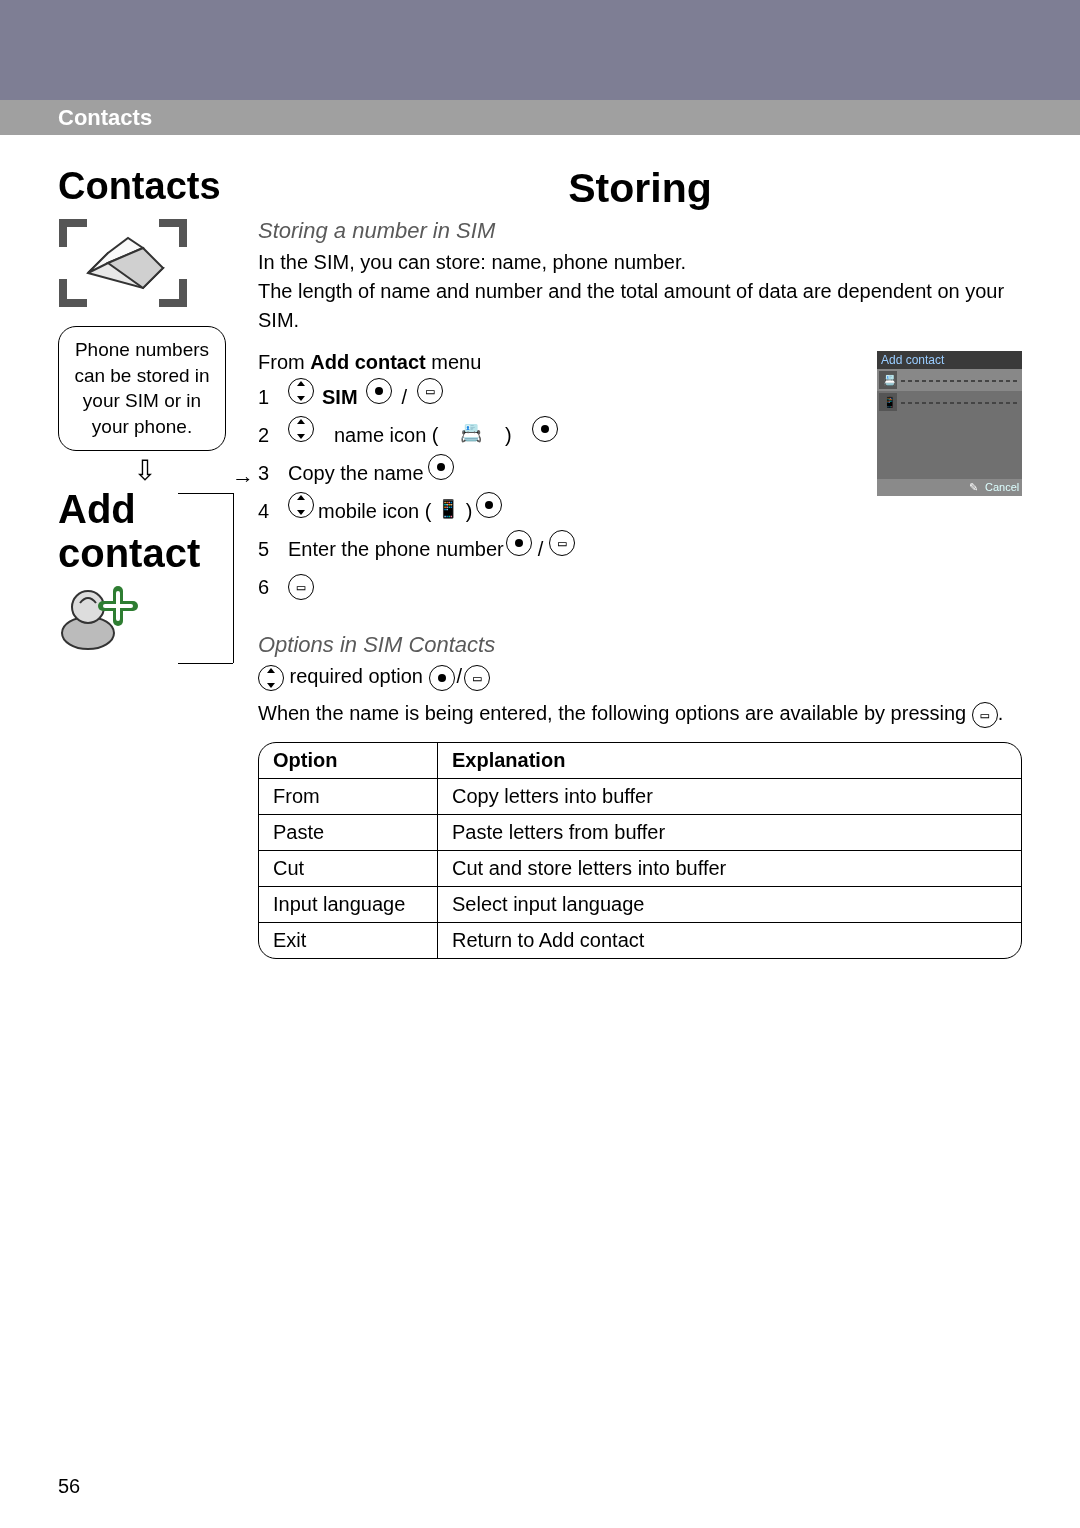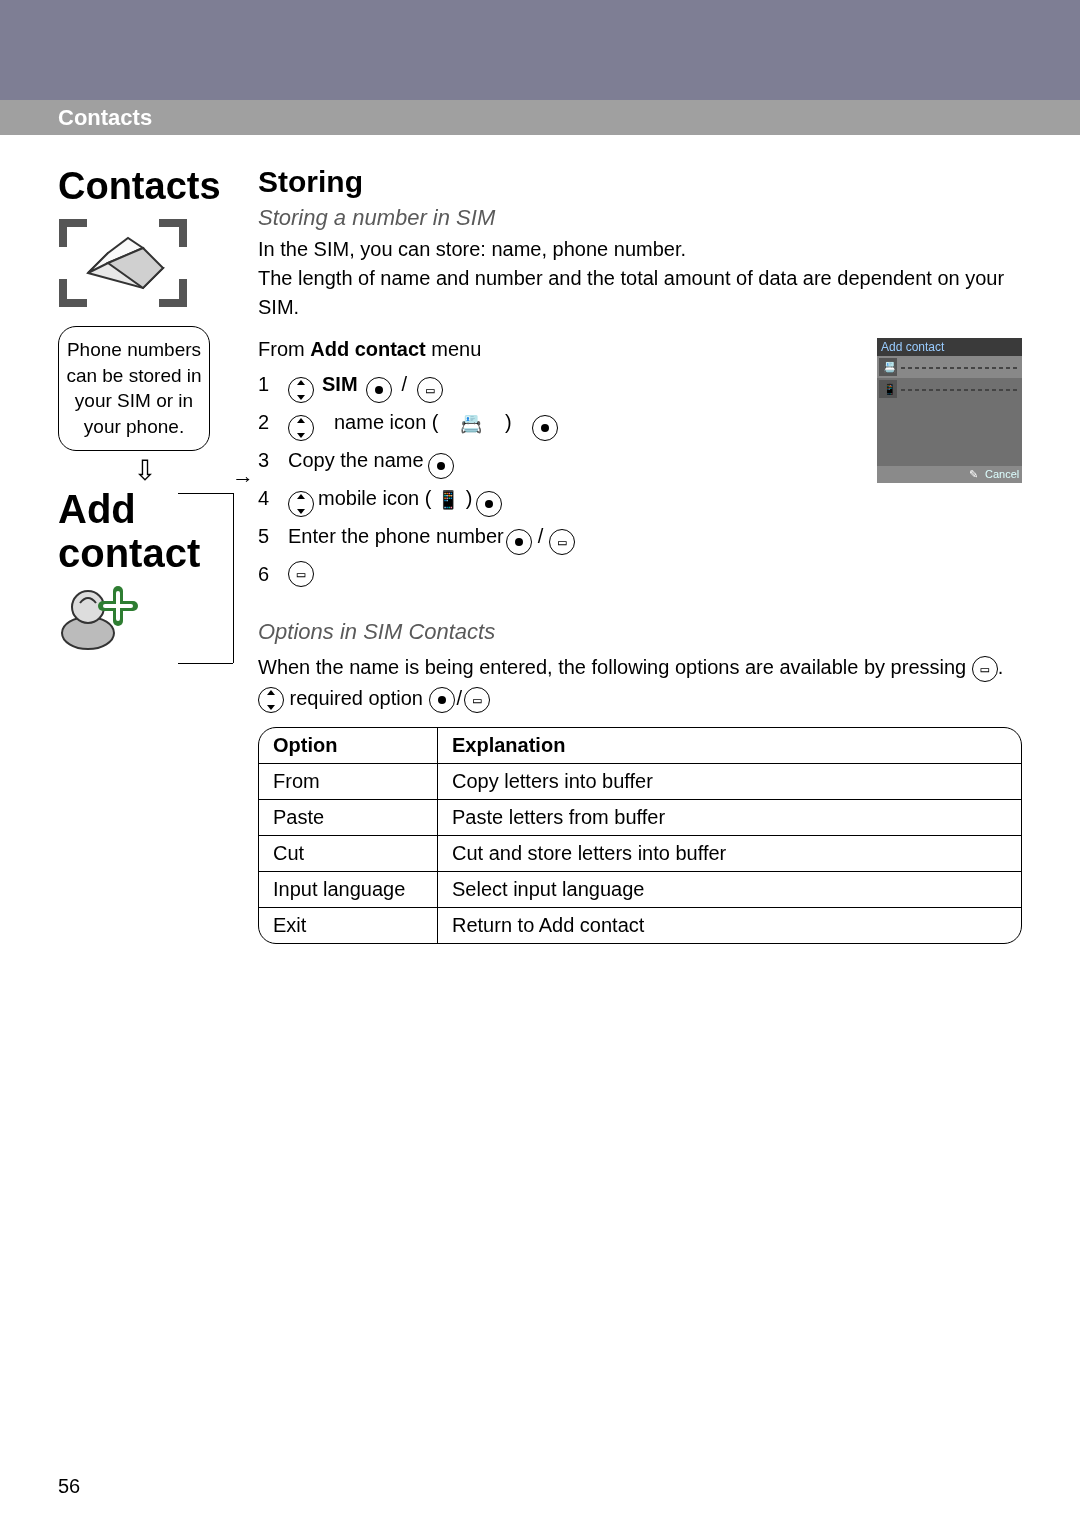"Storing" .h2 { font-size: 30px -> 41px; text-align: none -> center }
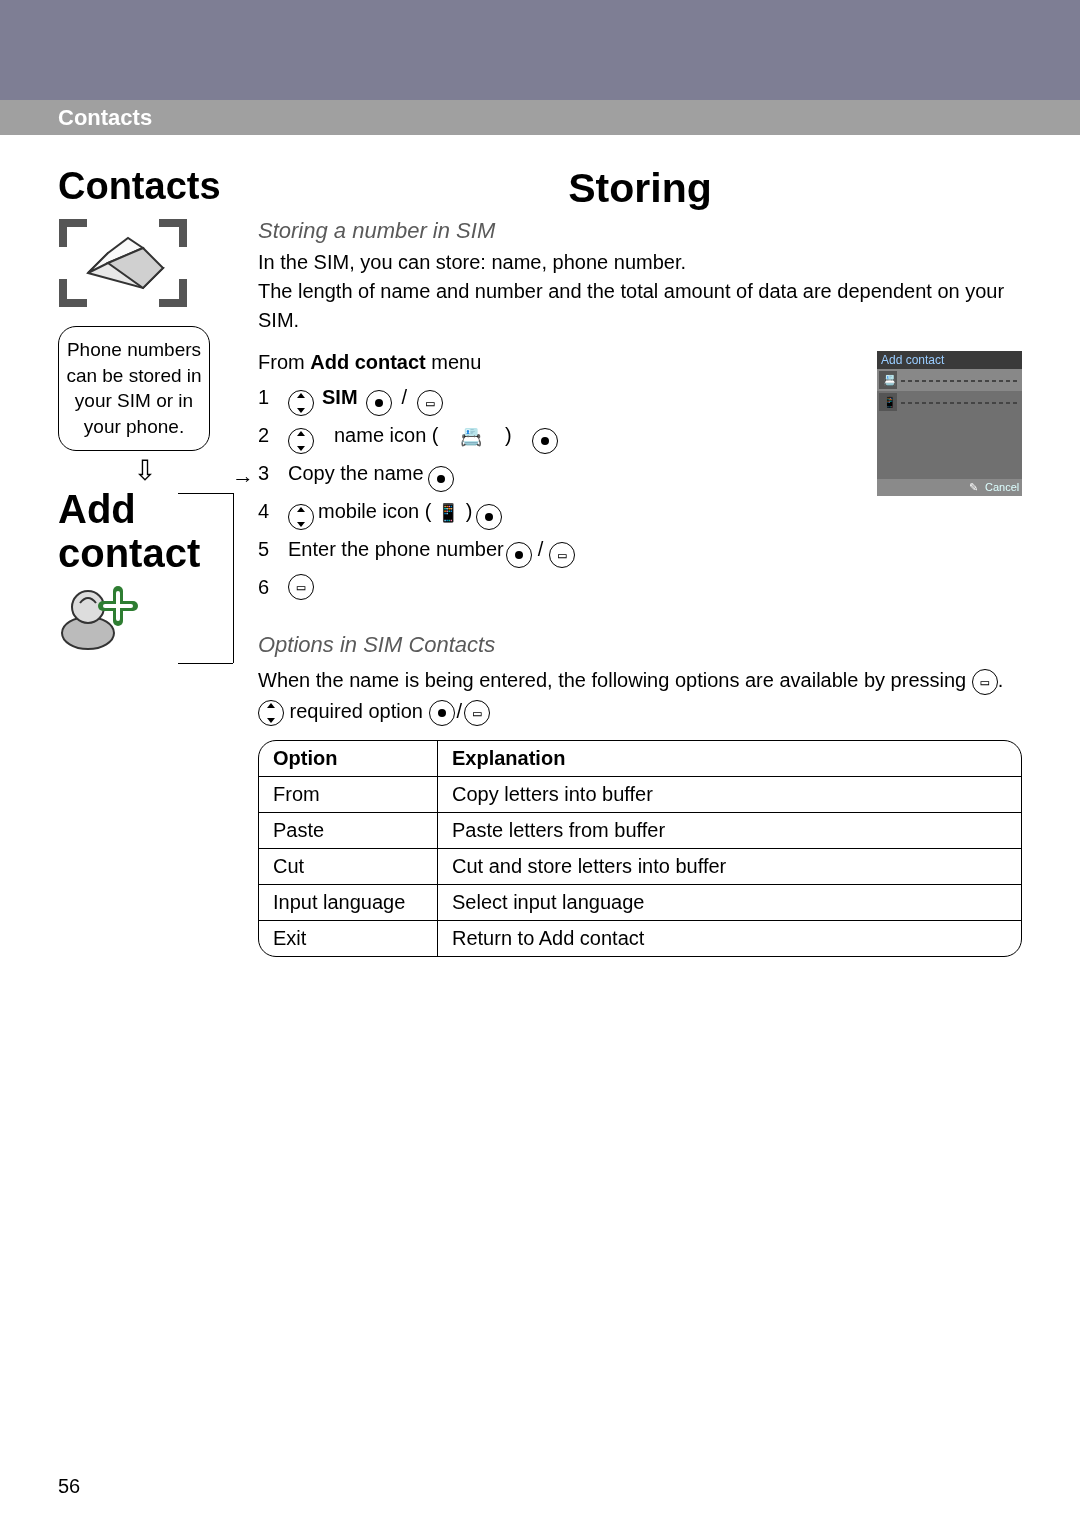"Phone numbers can be stored" .side-note { padding: 10px 0 -> 10px 8px }
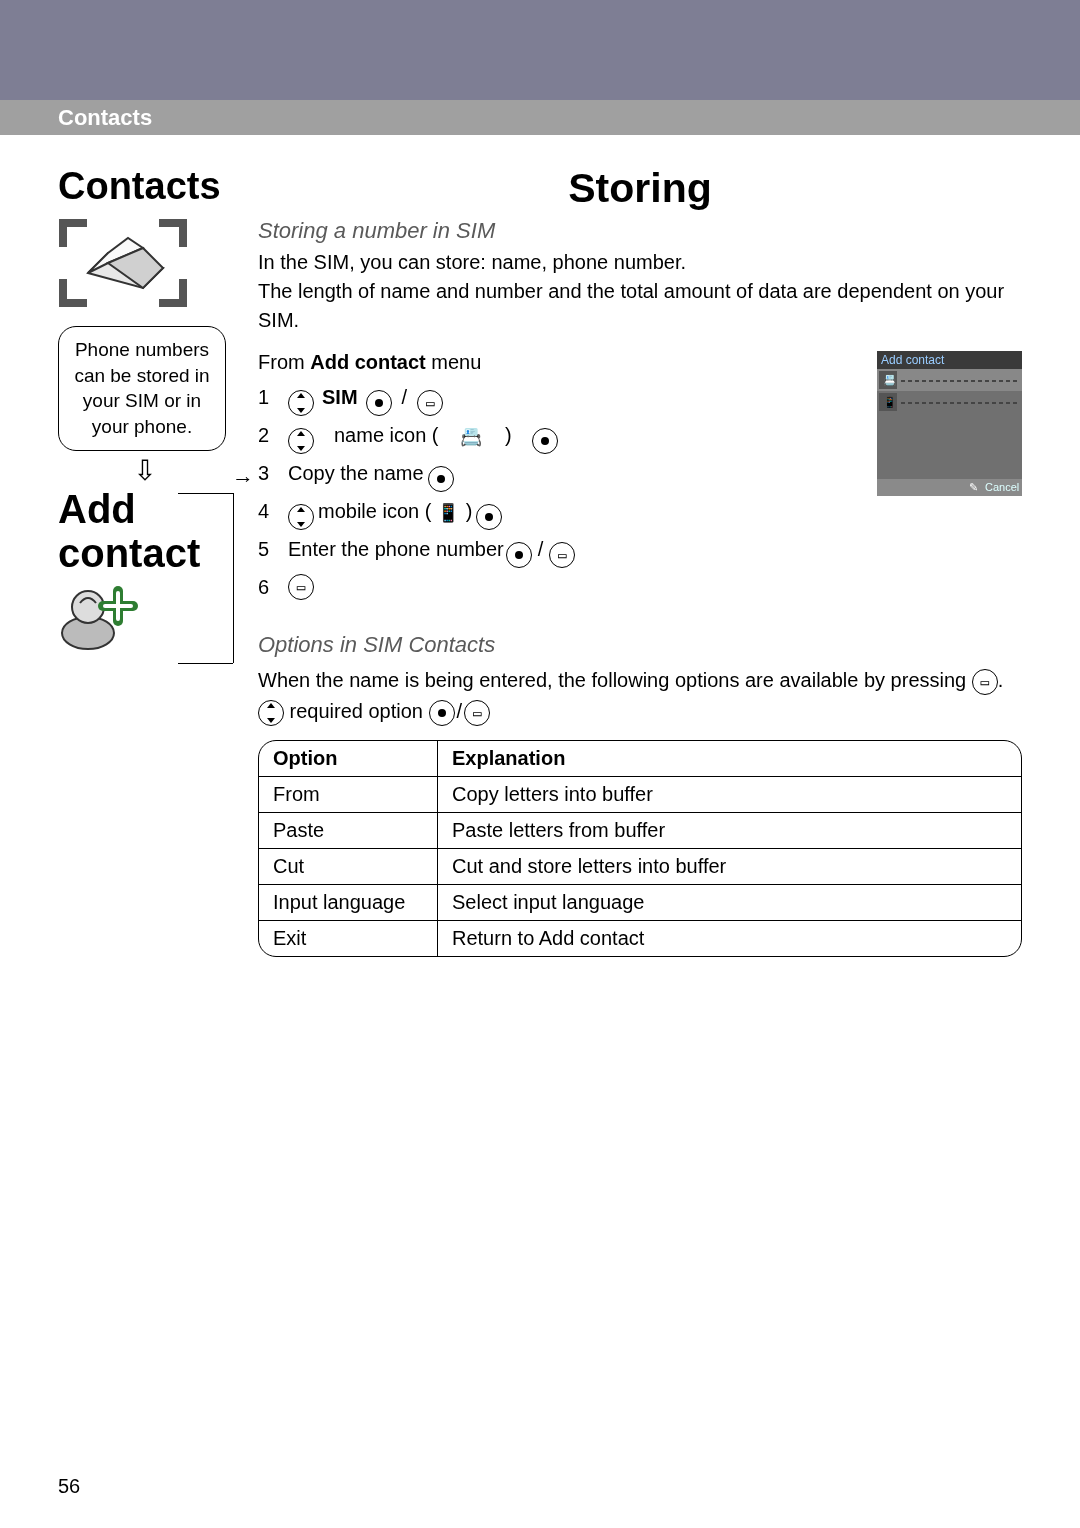"SIM" .inline-icon { align-items: flex-end -> flex-start }
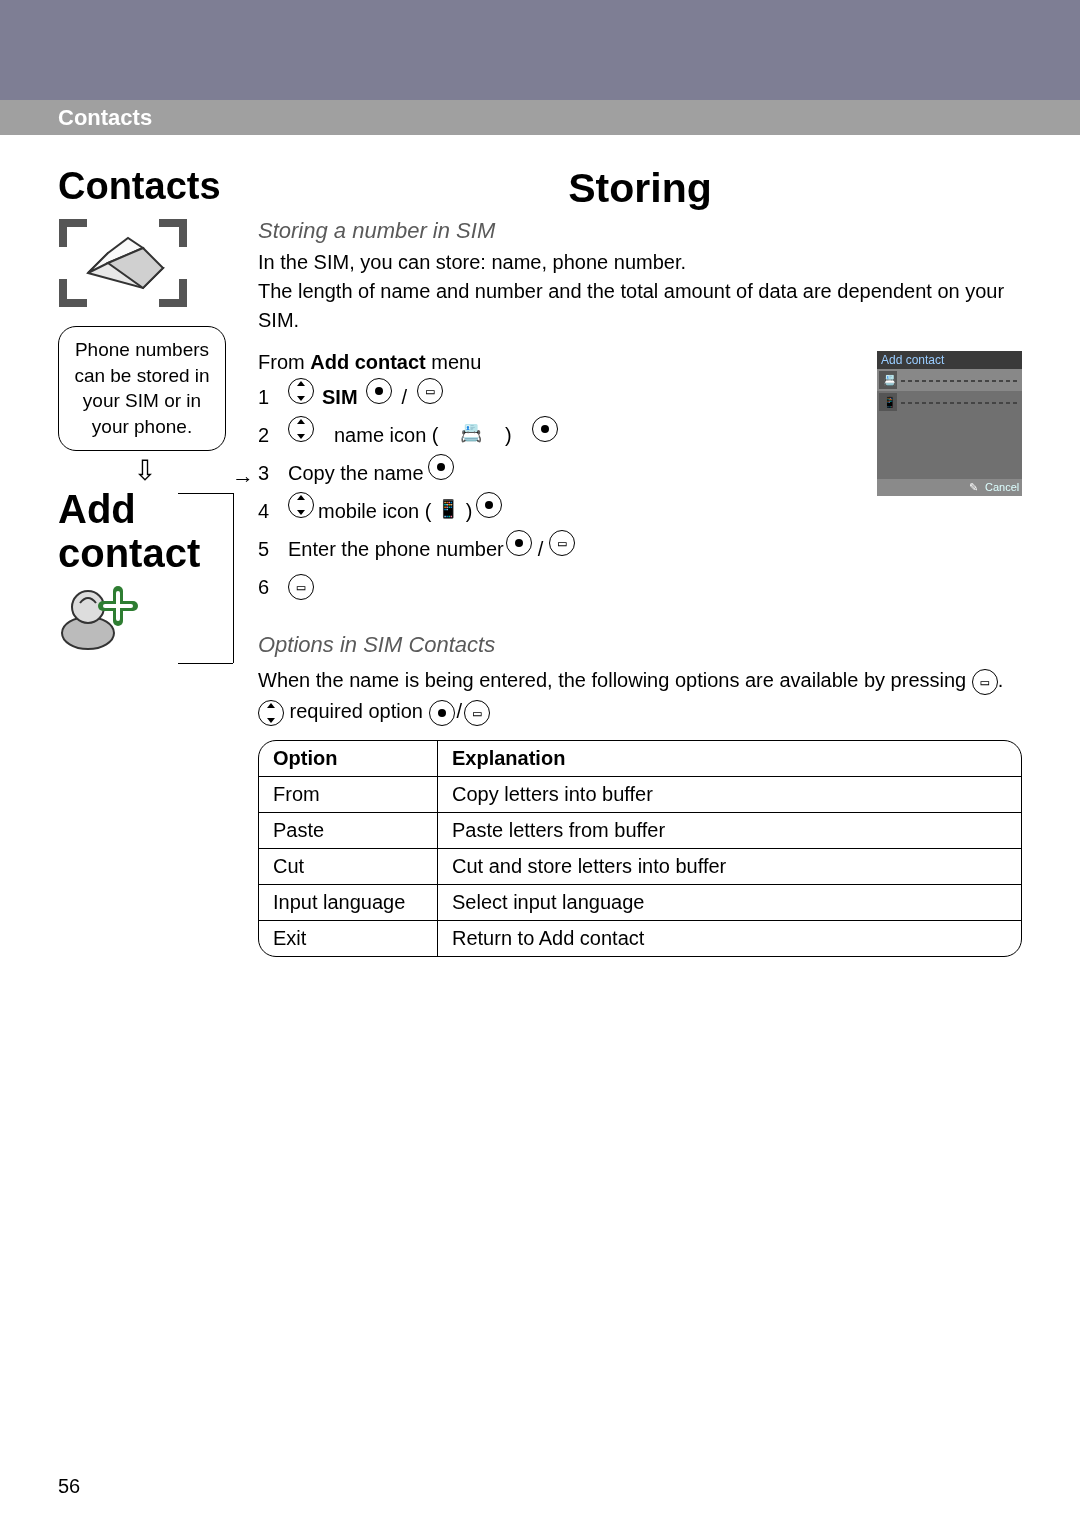"When the name is being" div.options-text { order: before "required option / ▭" -> after "required option / ▭" }
